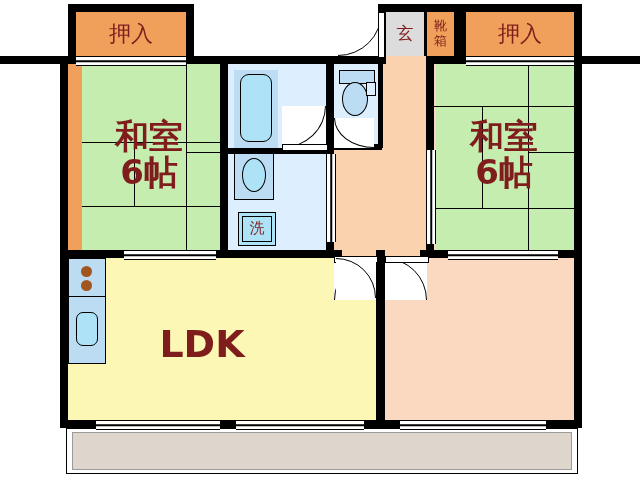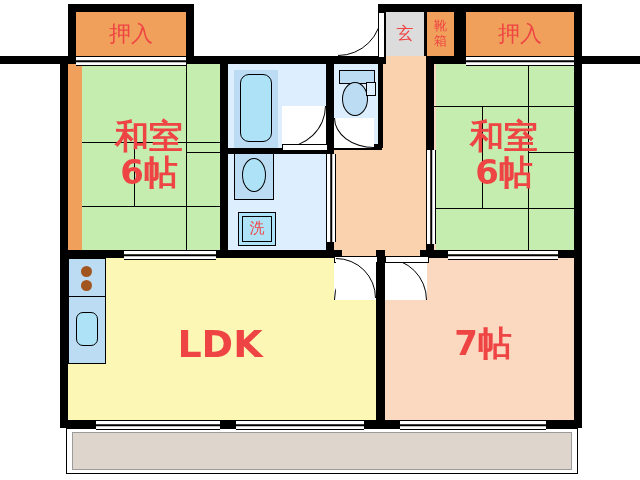"押入" .lbl { color: #ef4444 -> #7f1d1d }
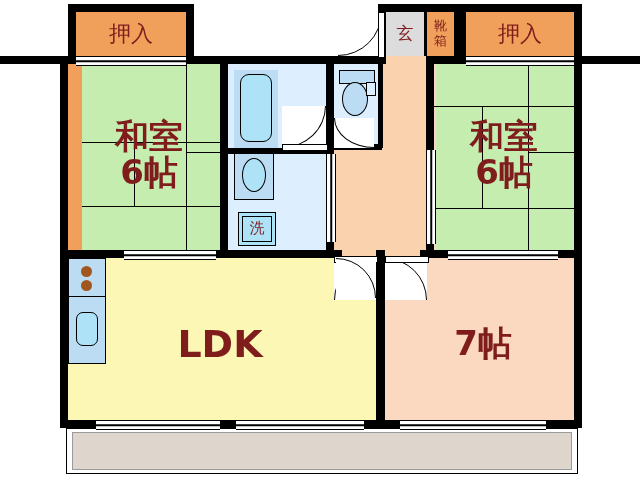"LDK" div.lbl { left: 110px -> 92px }
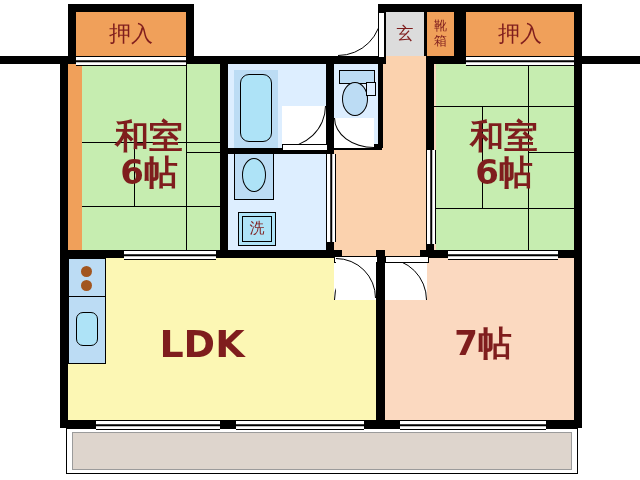"7帖" span.l2 { html: <span>7帖</span> -> none }
